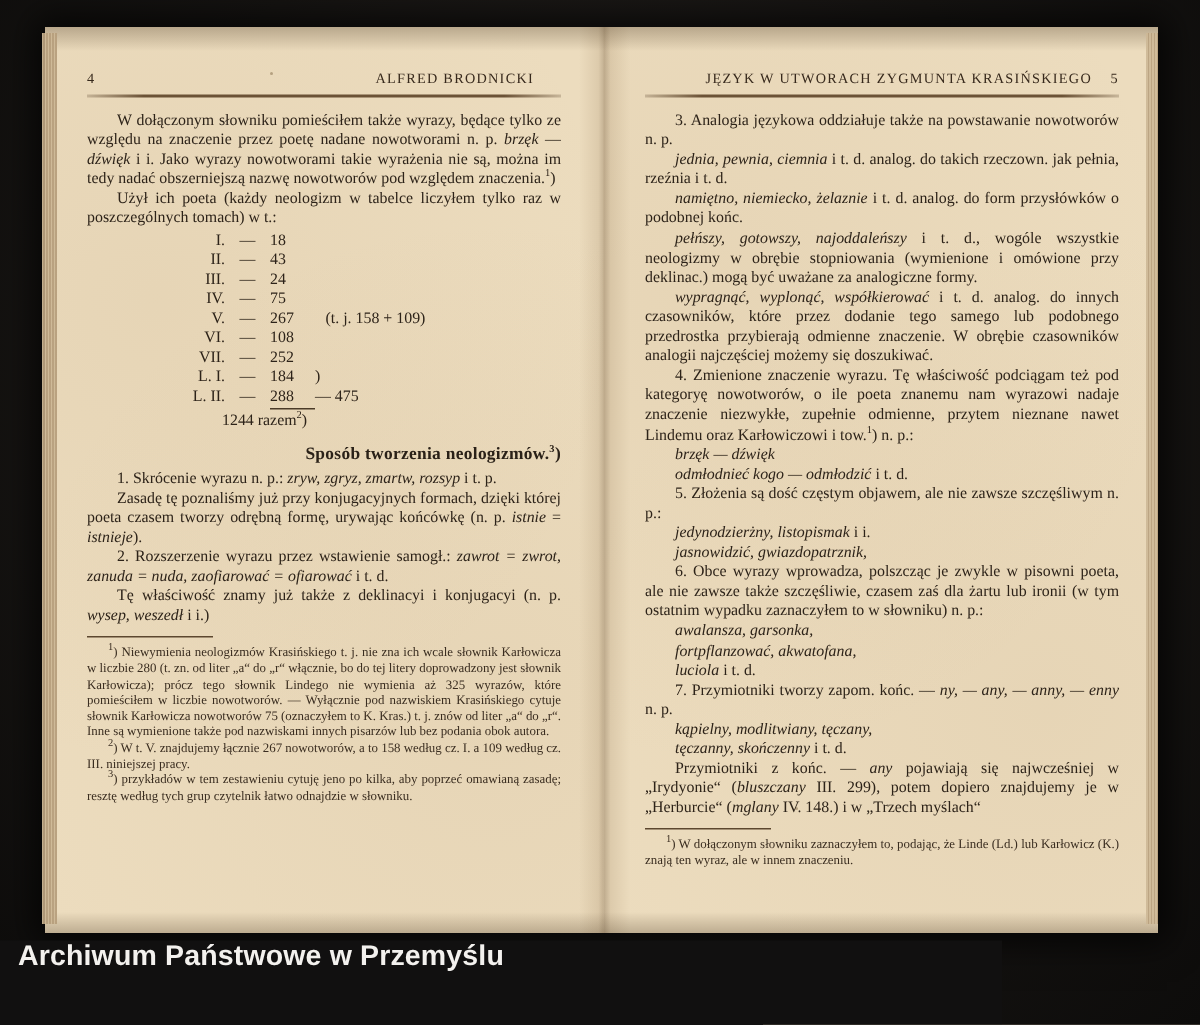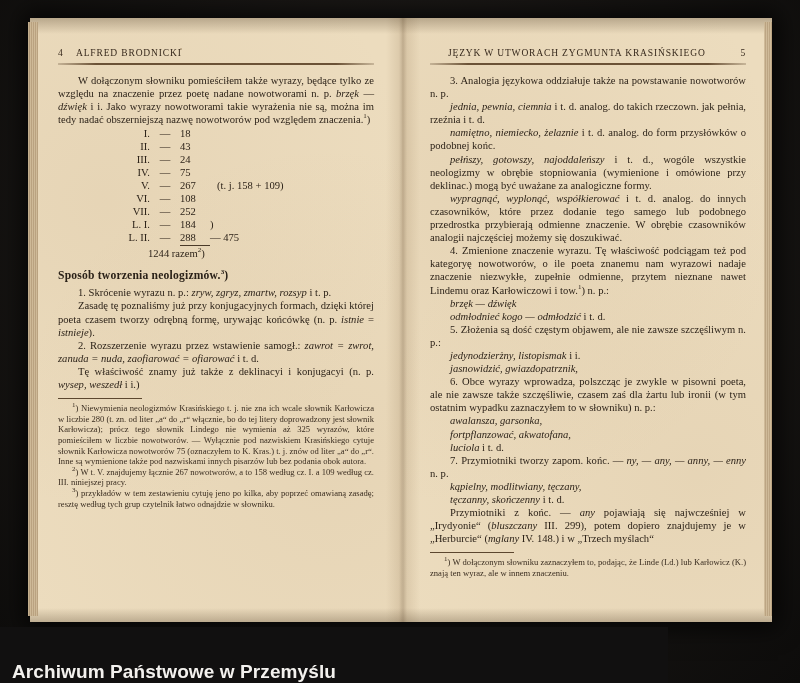"ALFRED BRODNICKI" .runhead .title { text-align: left -> right }
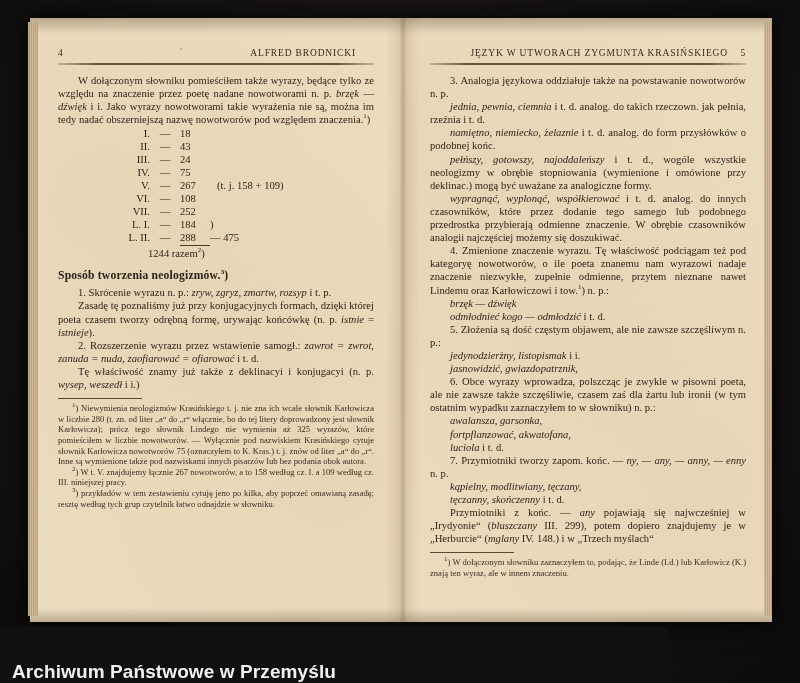"Użył ich poeta (każdy neologizm" p.body { html: none -> <p>Użył ich poeta (każdy neologizm w tabelce liczyłem tylko raz w poszczególnych tomach) w t.:</p> }
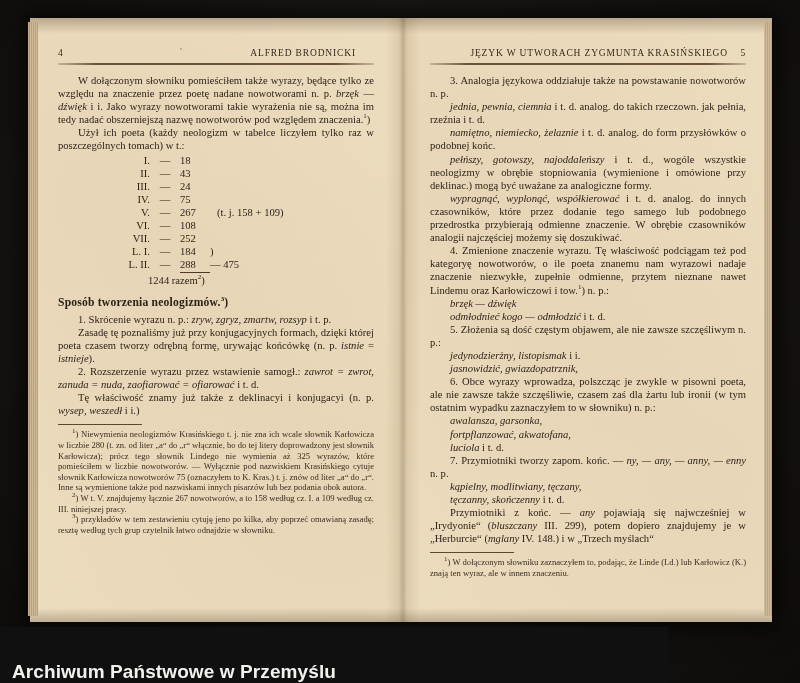"Sposób tworzenia neologizmów.3)" h2.section { text-align: left -> right }
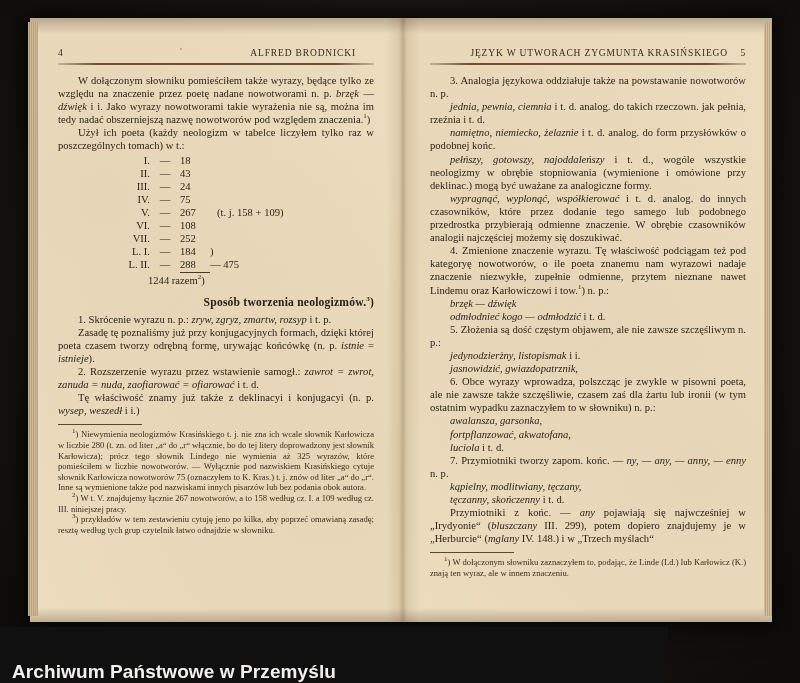"Archiwum Państwowe w Przemyślu" .watermark { align-items: flex-end -> flex-start }
